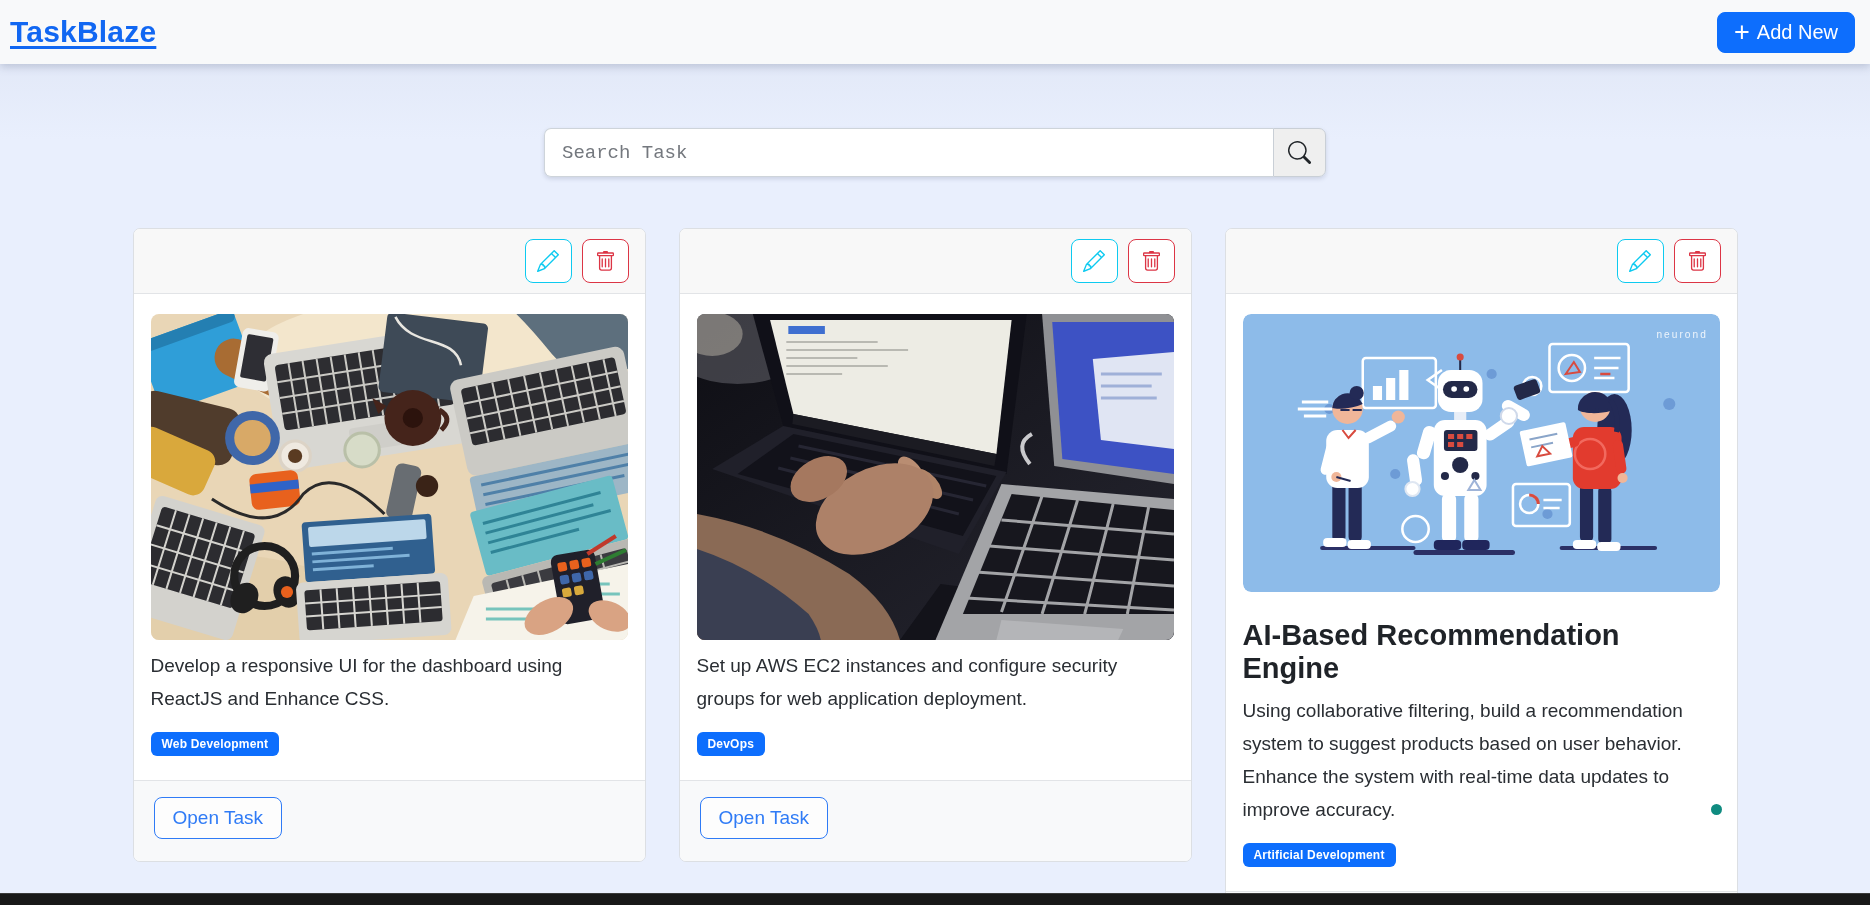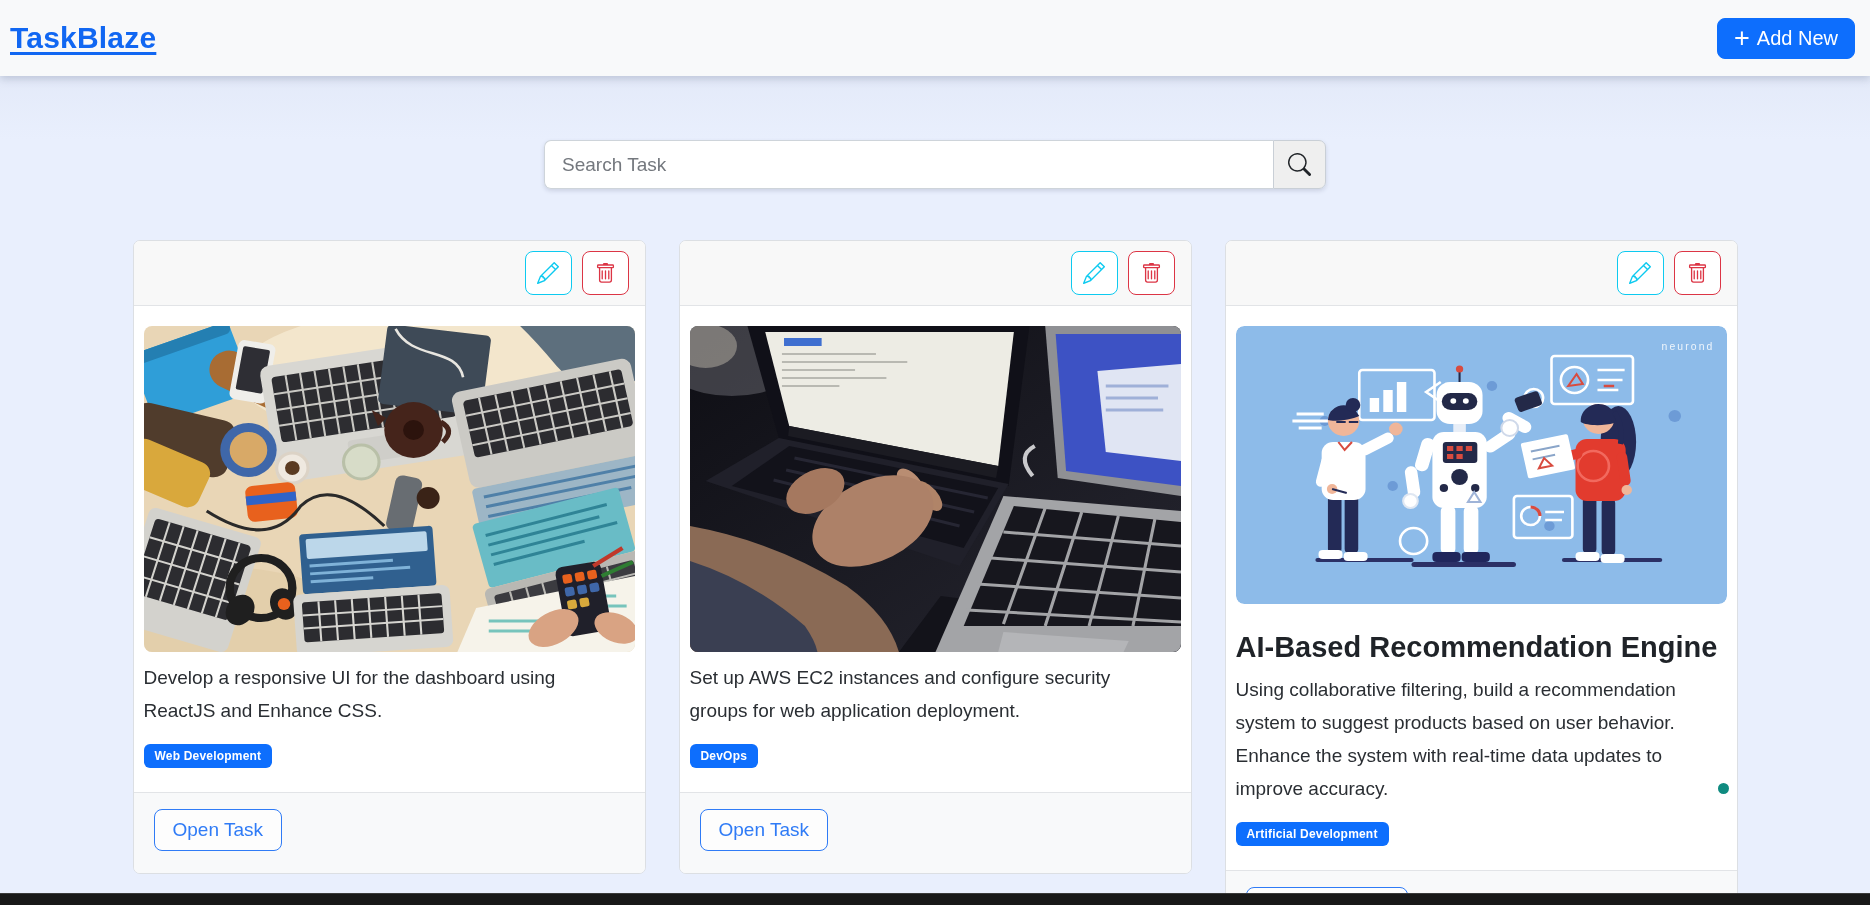"TaskBlaze" .app-header { height: 76px -> 64px }
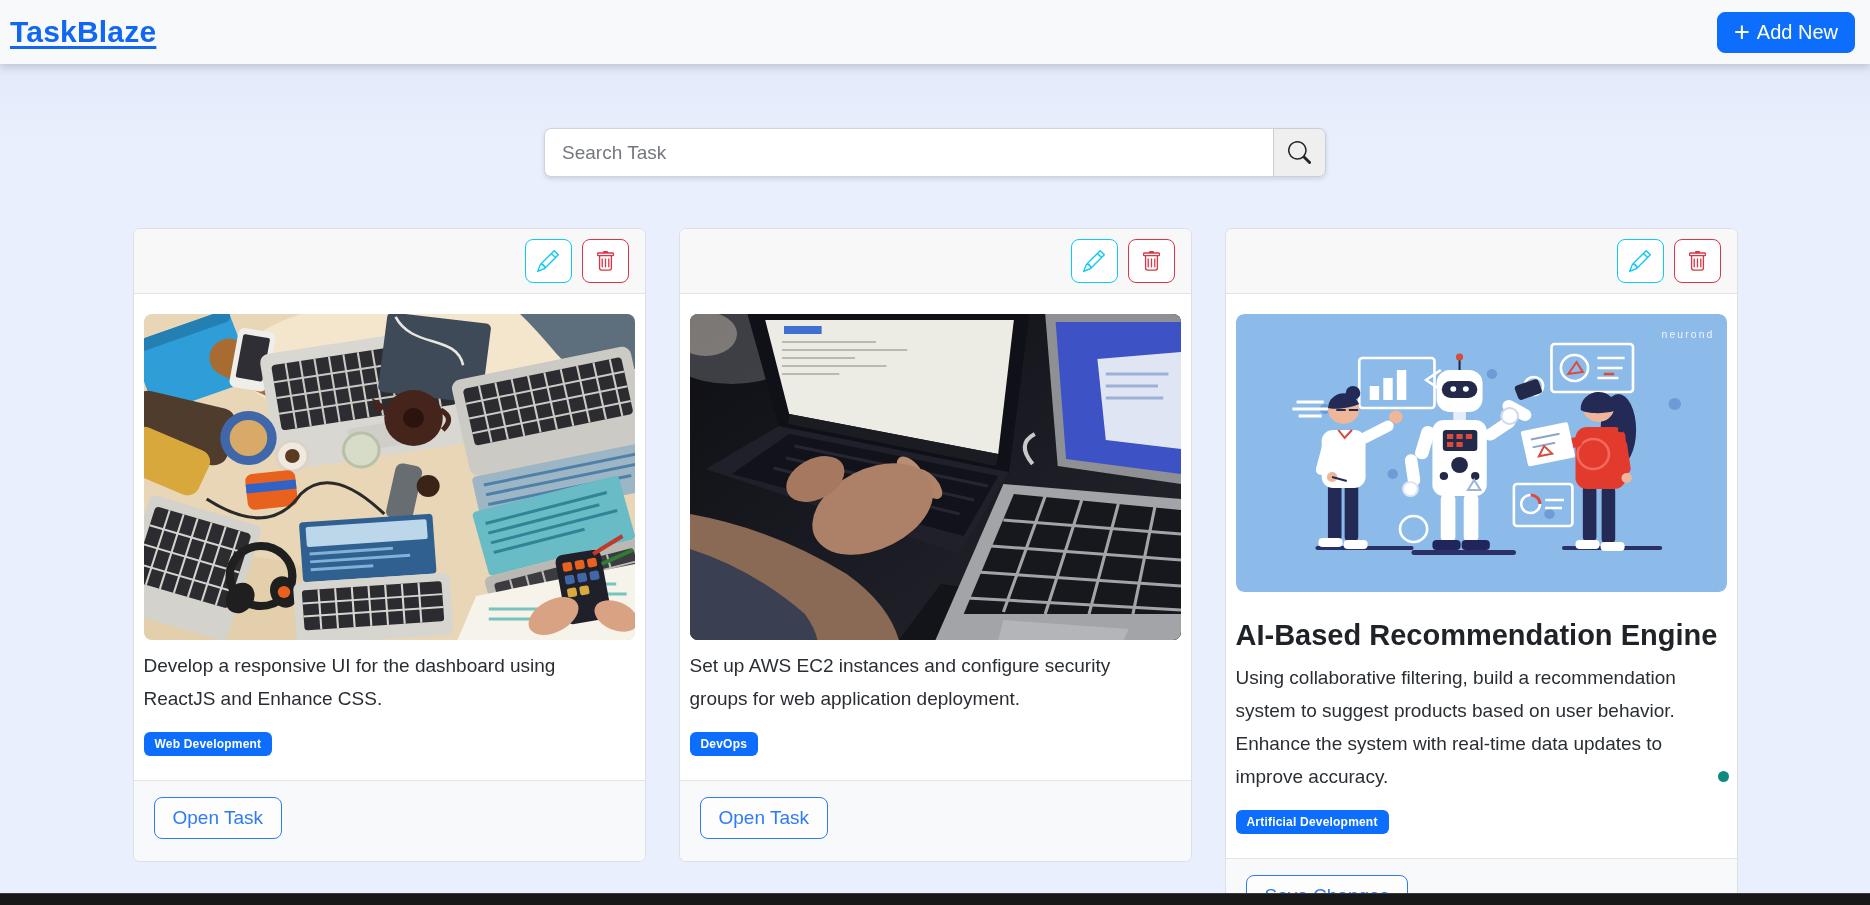"Search Task" .search-row { font-family: none -> Liberation Mono, monospace }
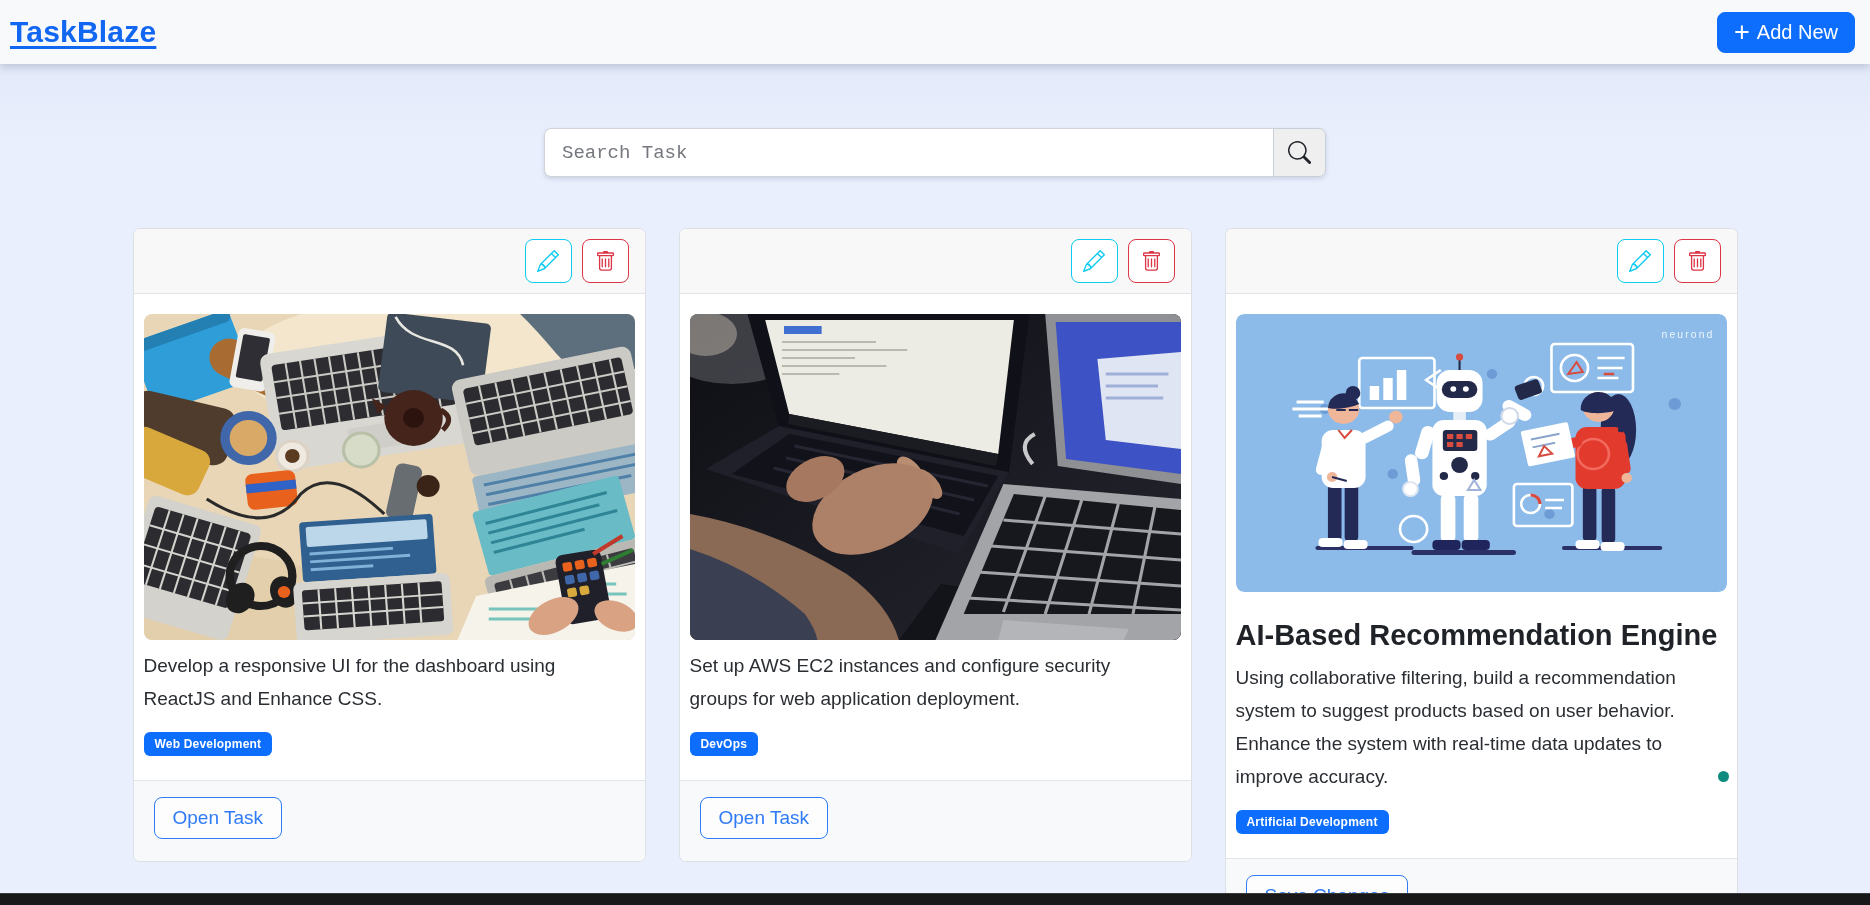"neurond" .card-body { padding: 20px 10px 24px -> 20px 17px 24px }
